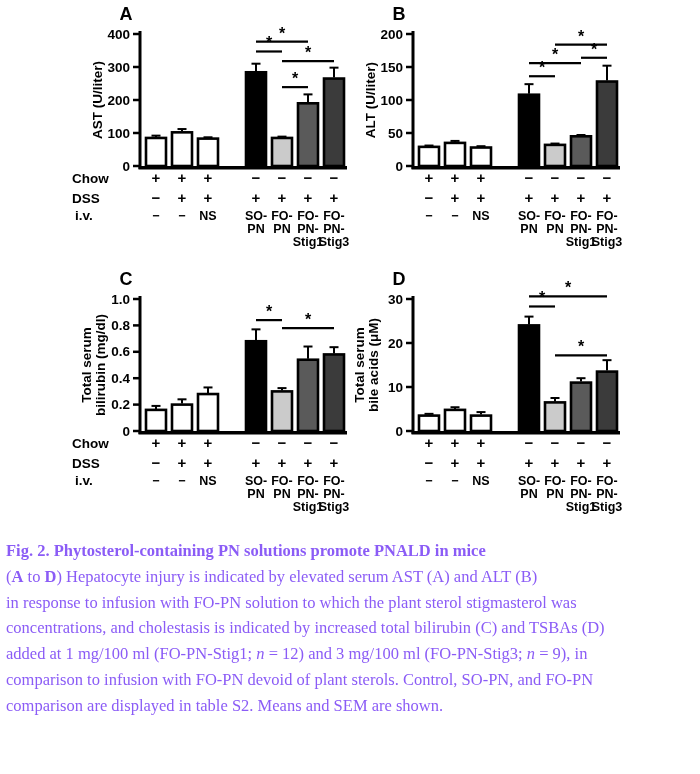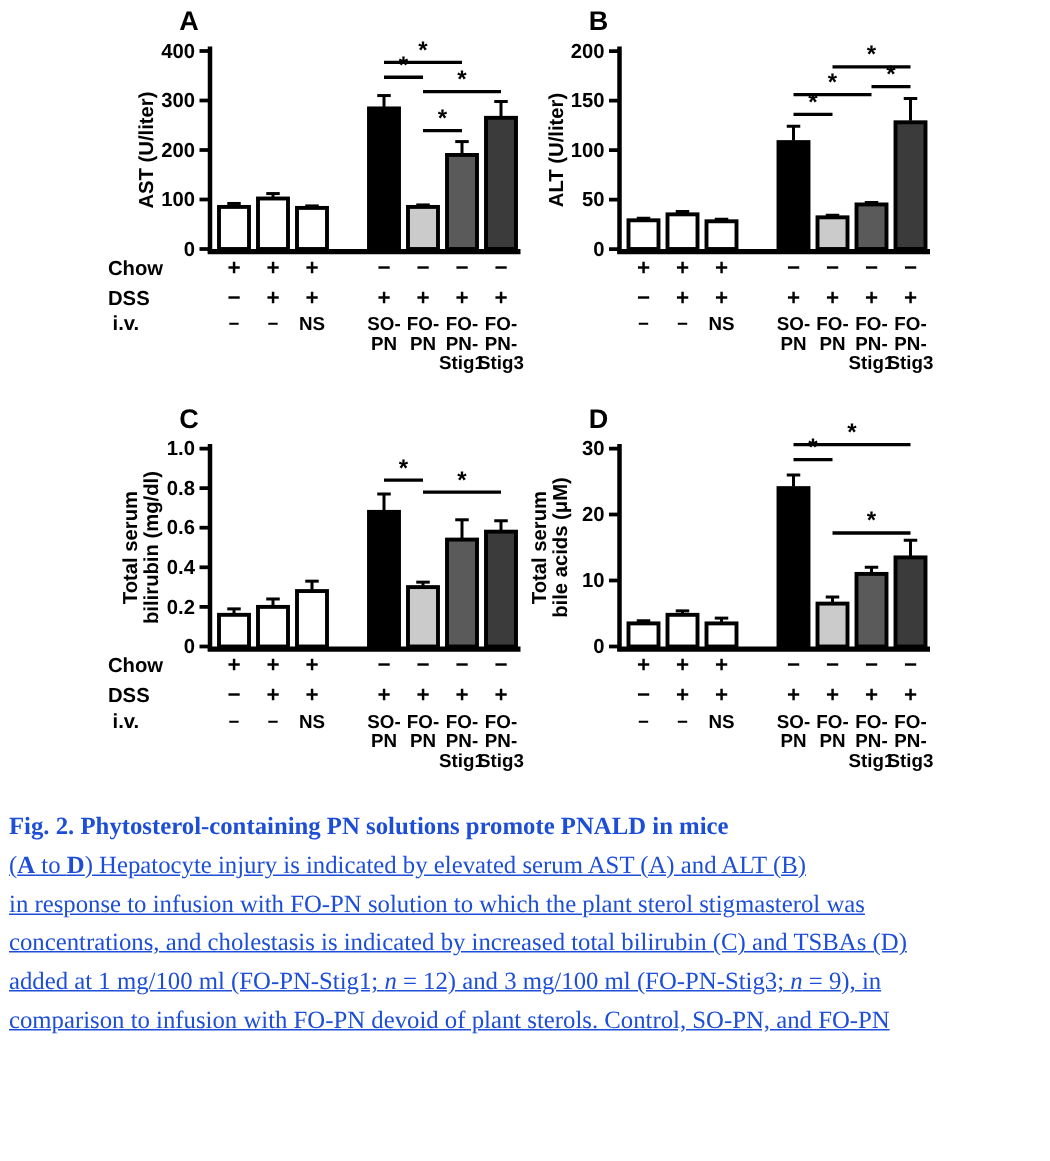"Fig. 2. Phytosterol-containing PN" .caption { color: #1d4ed8 -> #8b5cf6 }
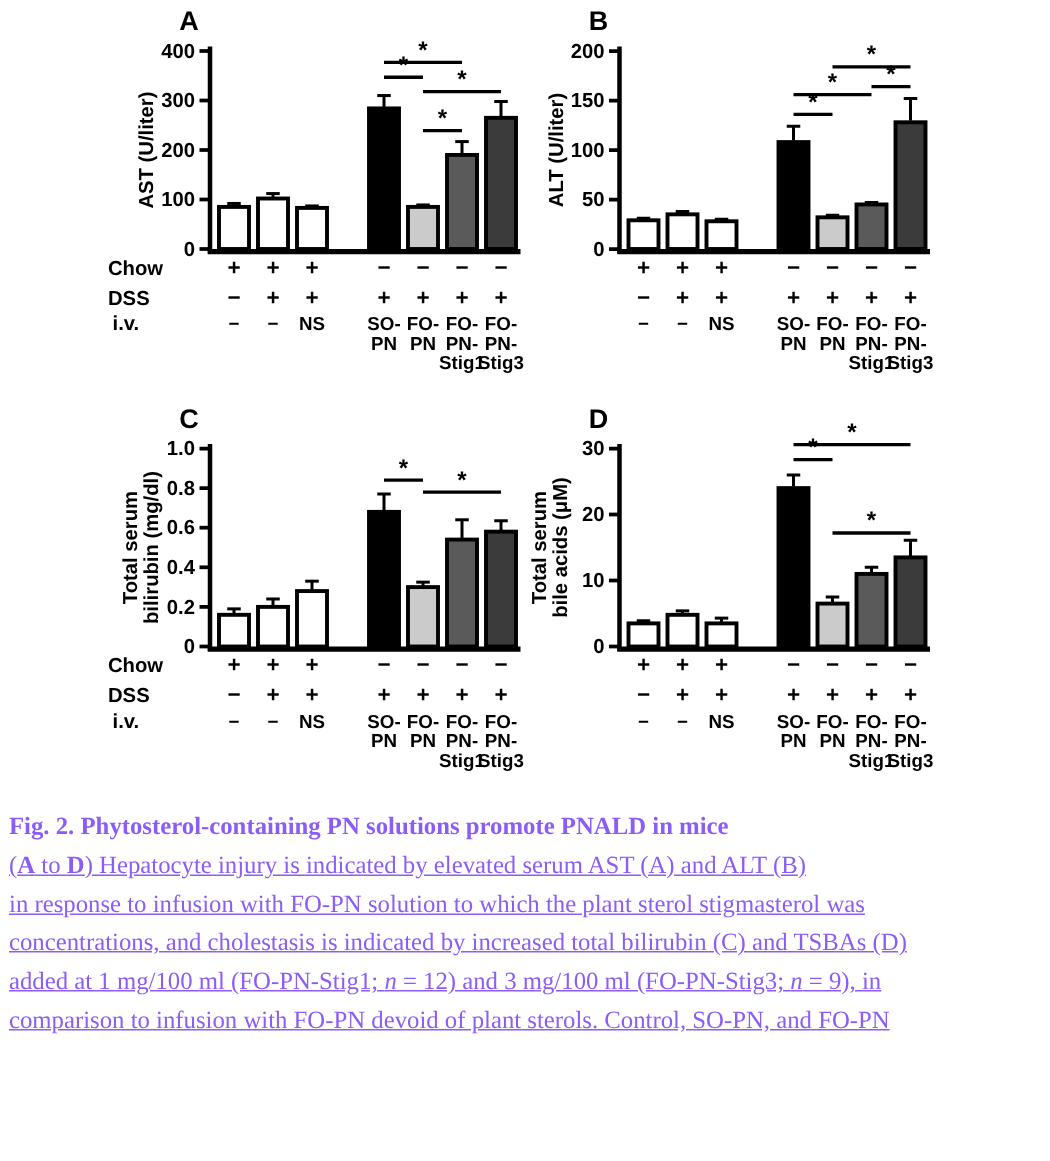"(A to D) Hepatocyte injury" .cap-line { text-decoration: underline -> none }
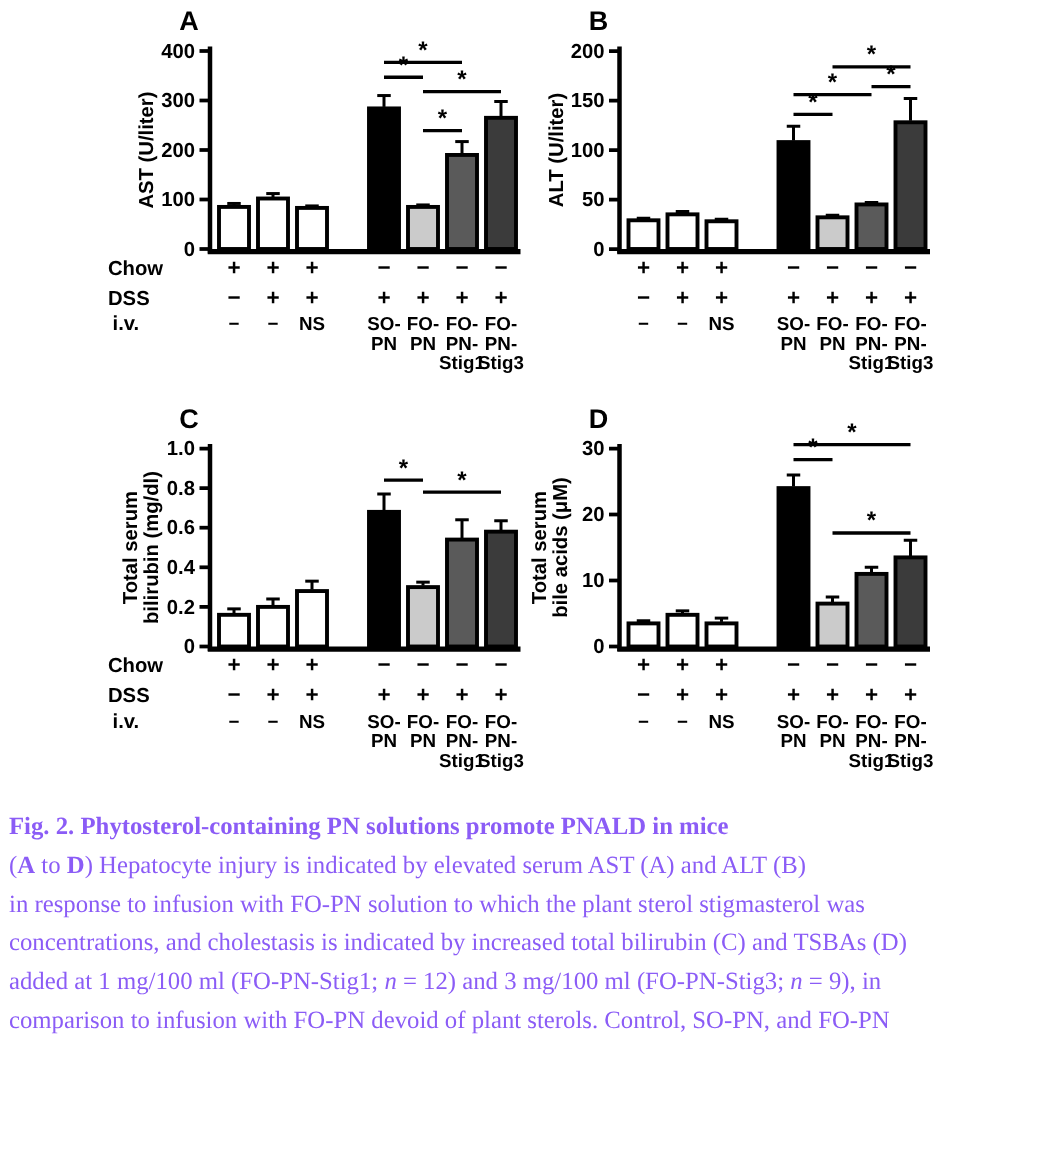"comparison are displayed in table" div.cap-line { html: none -> <div>comparison are displayed in table S2. Means and SEM are shown.</div> }
